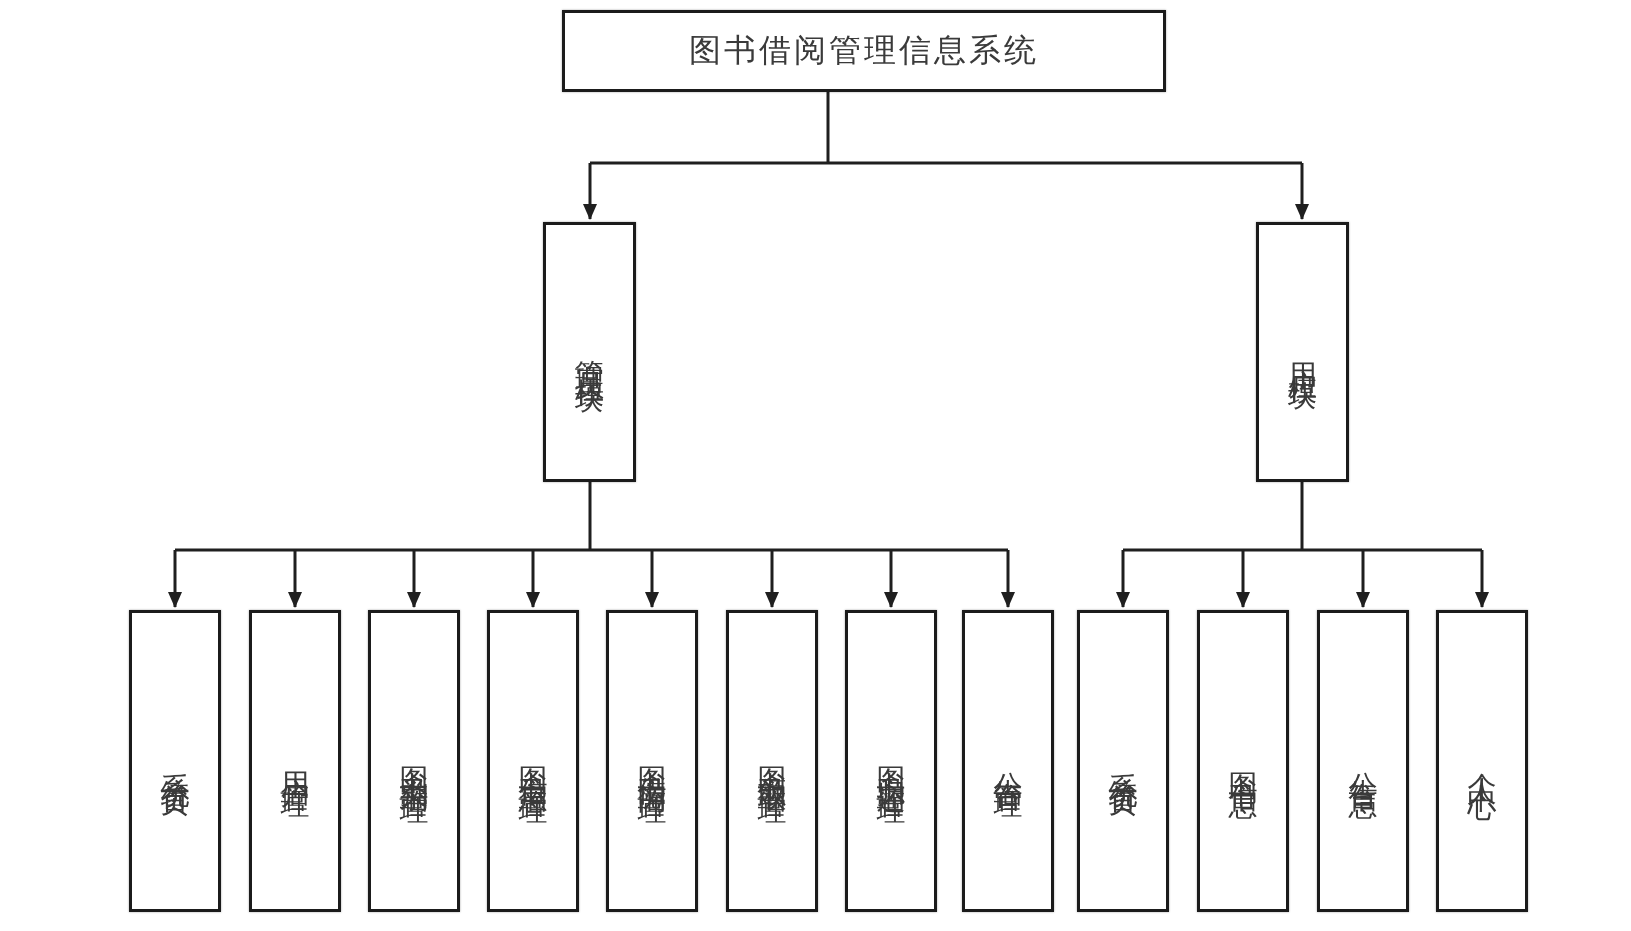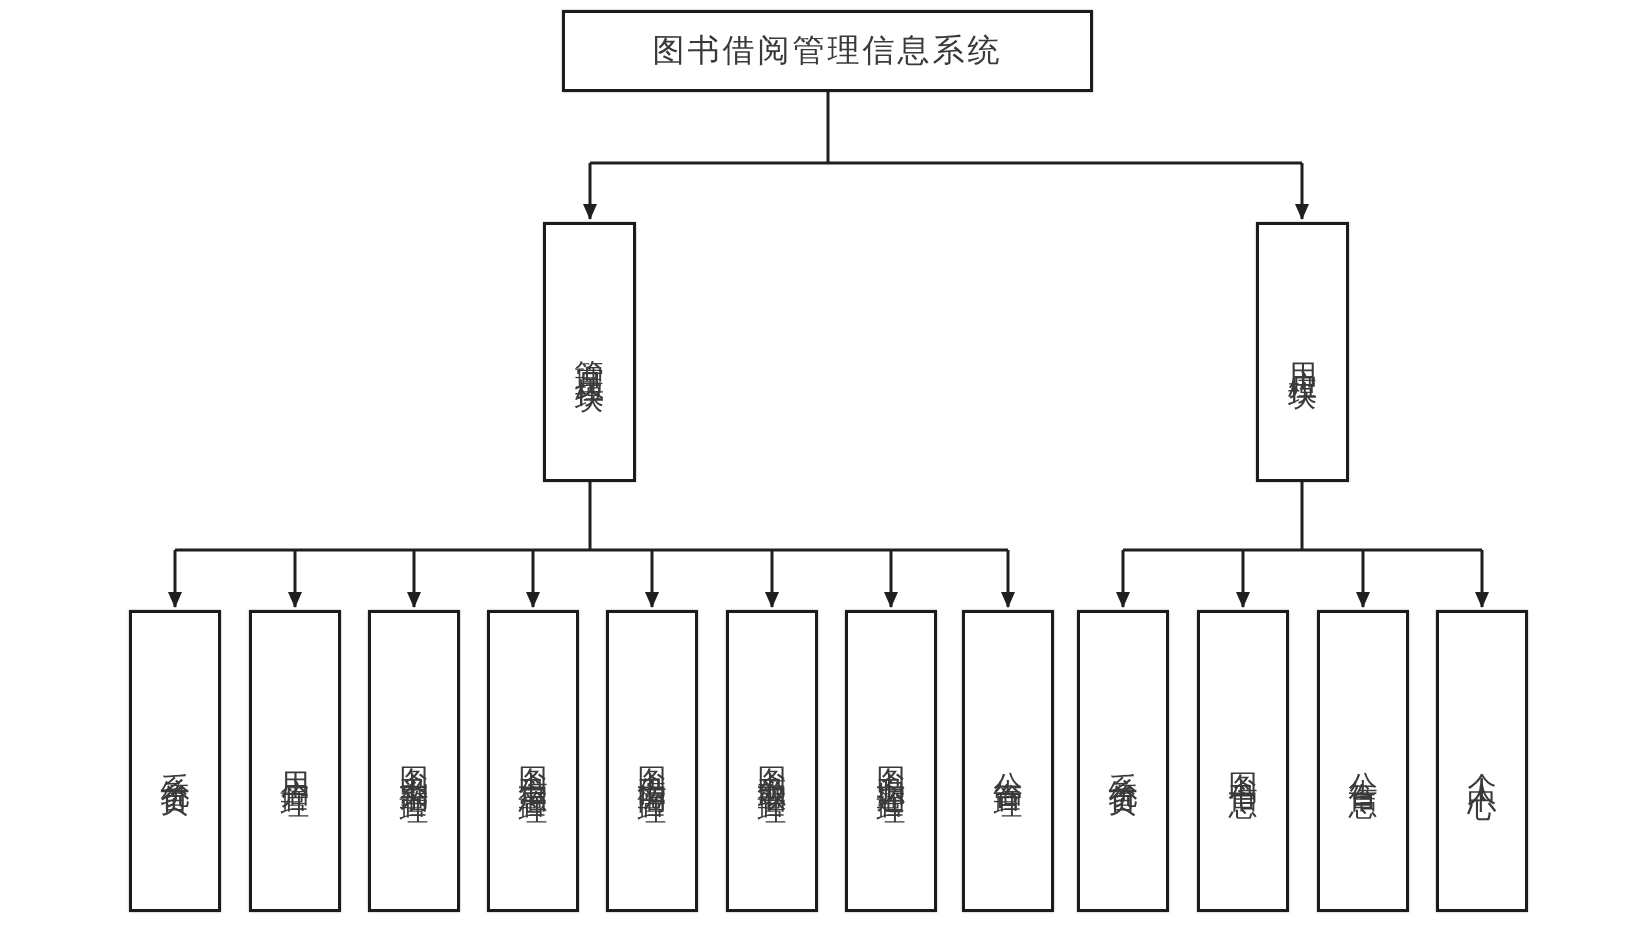"图书借阅管理信息系统" .root-node { width: 531px -> 604px }
